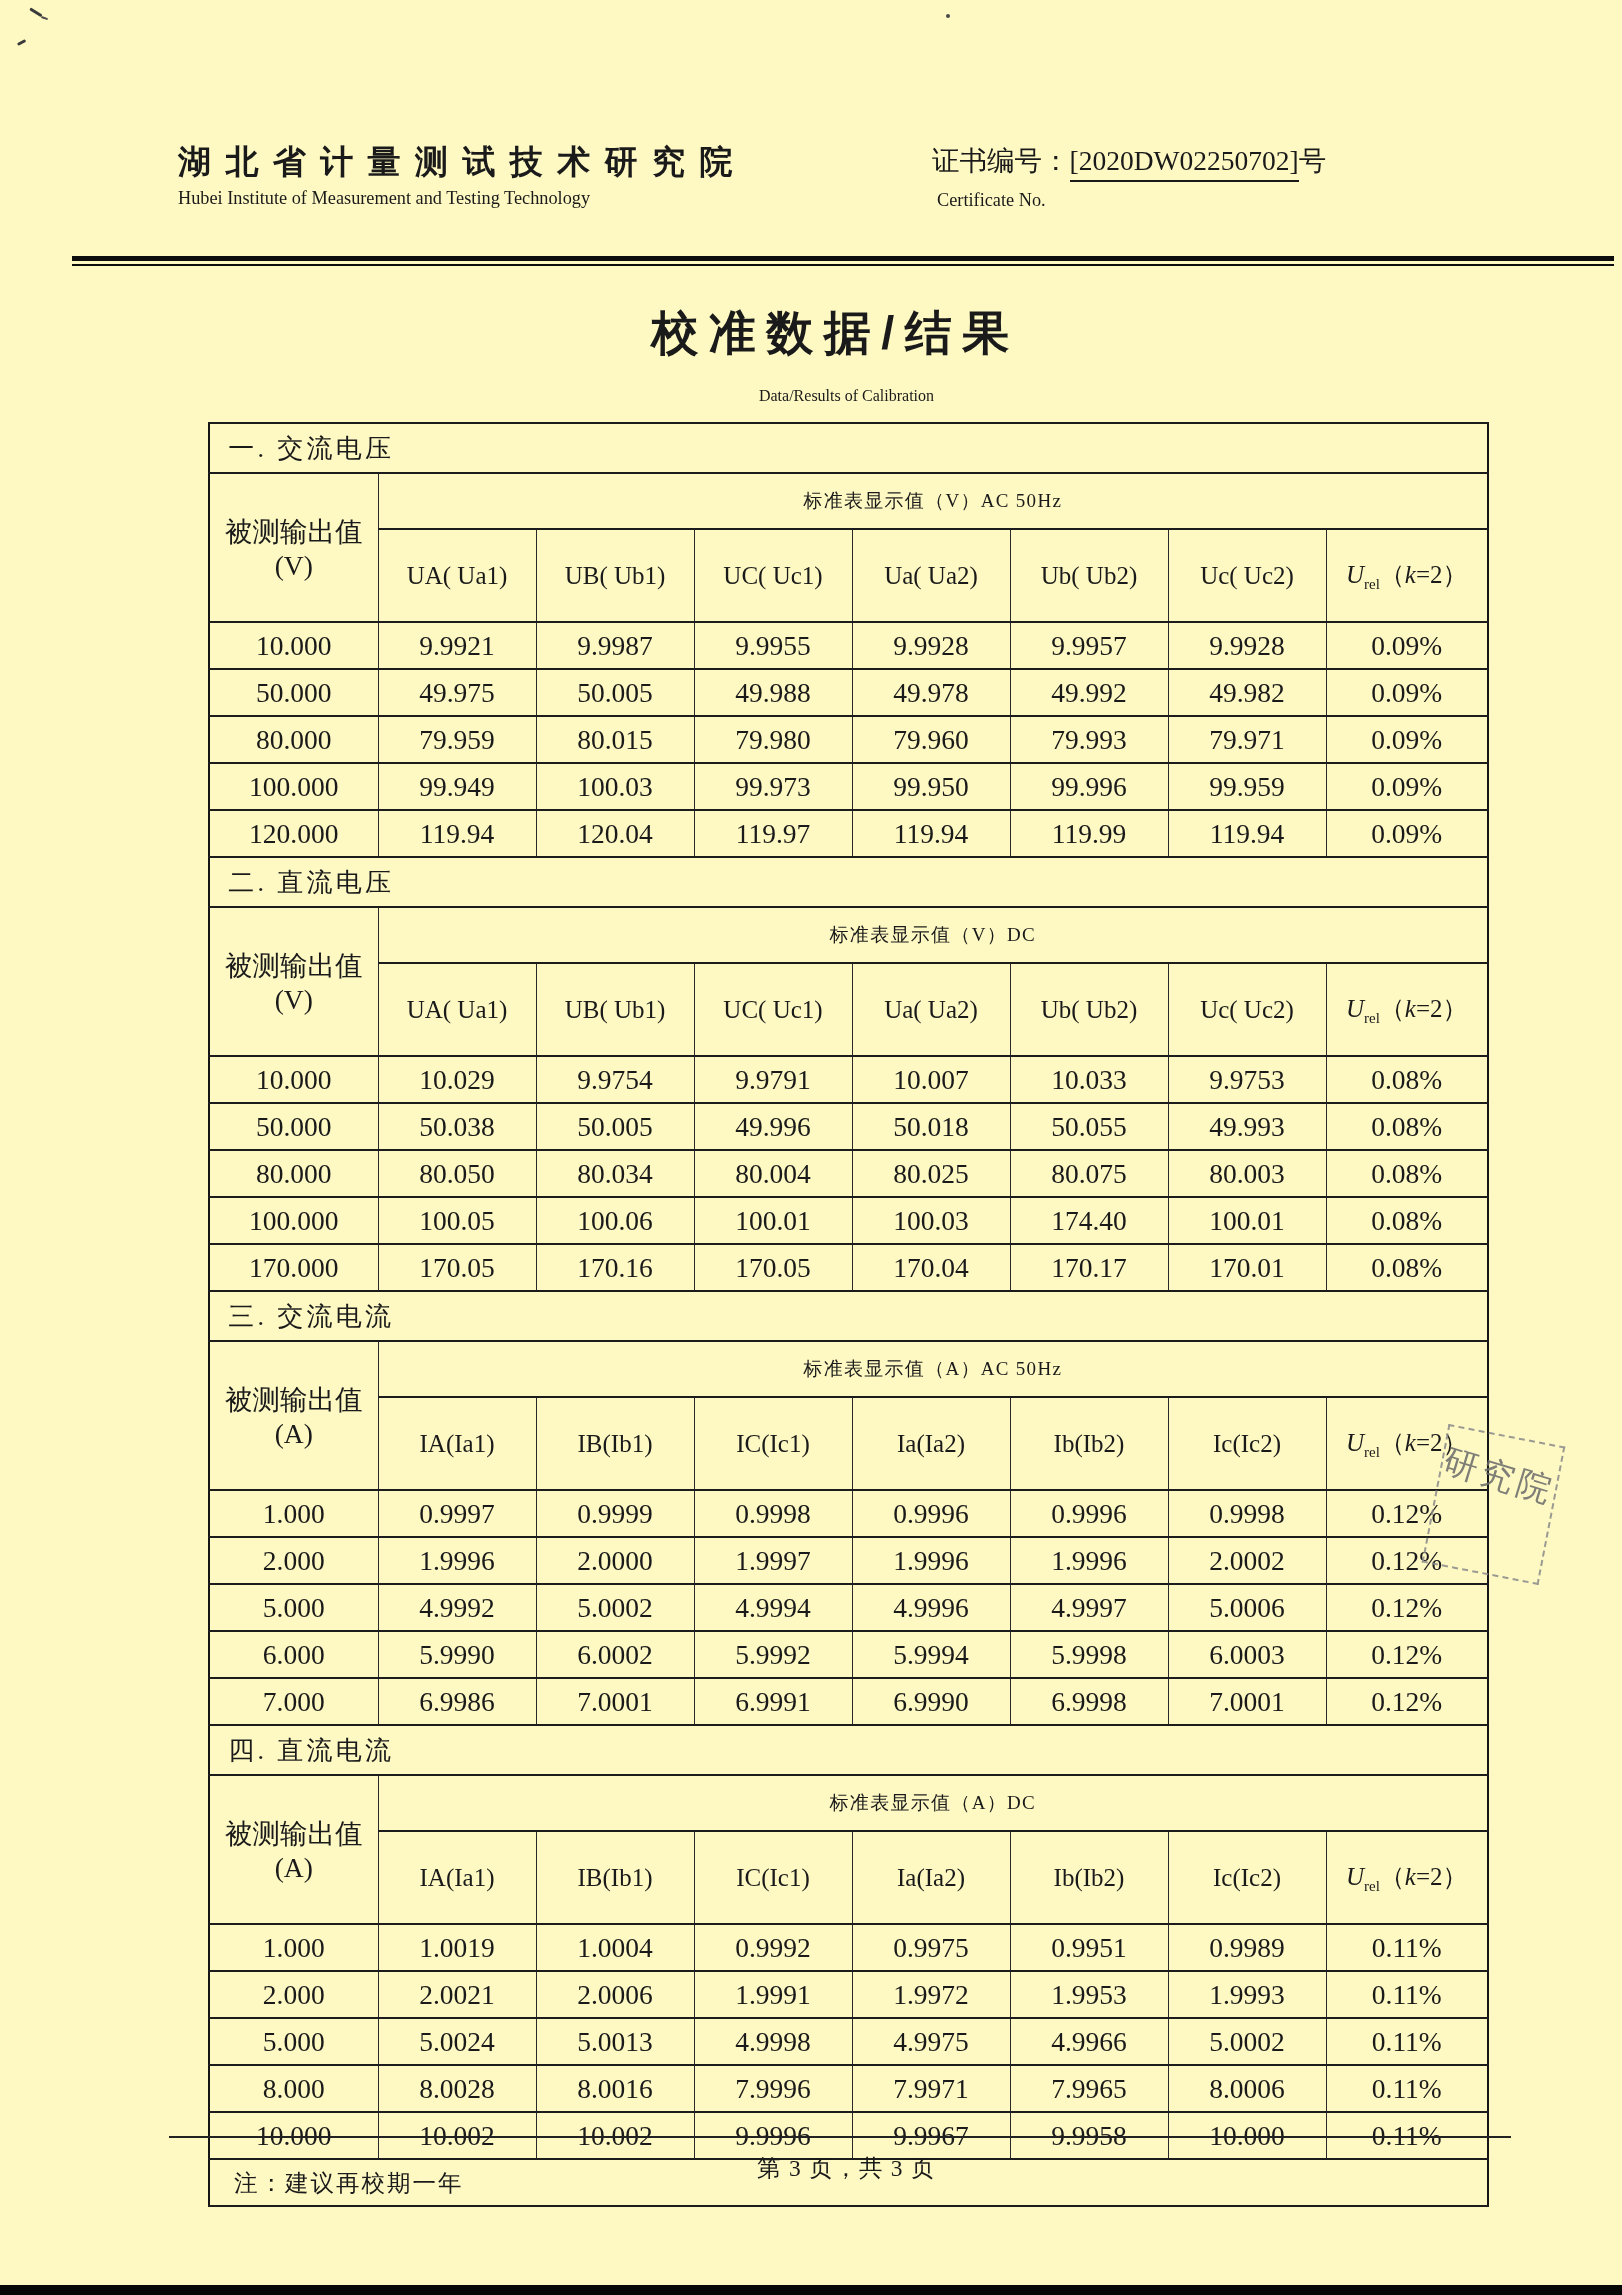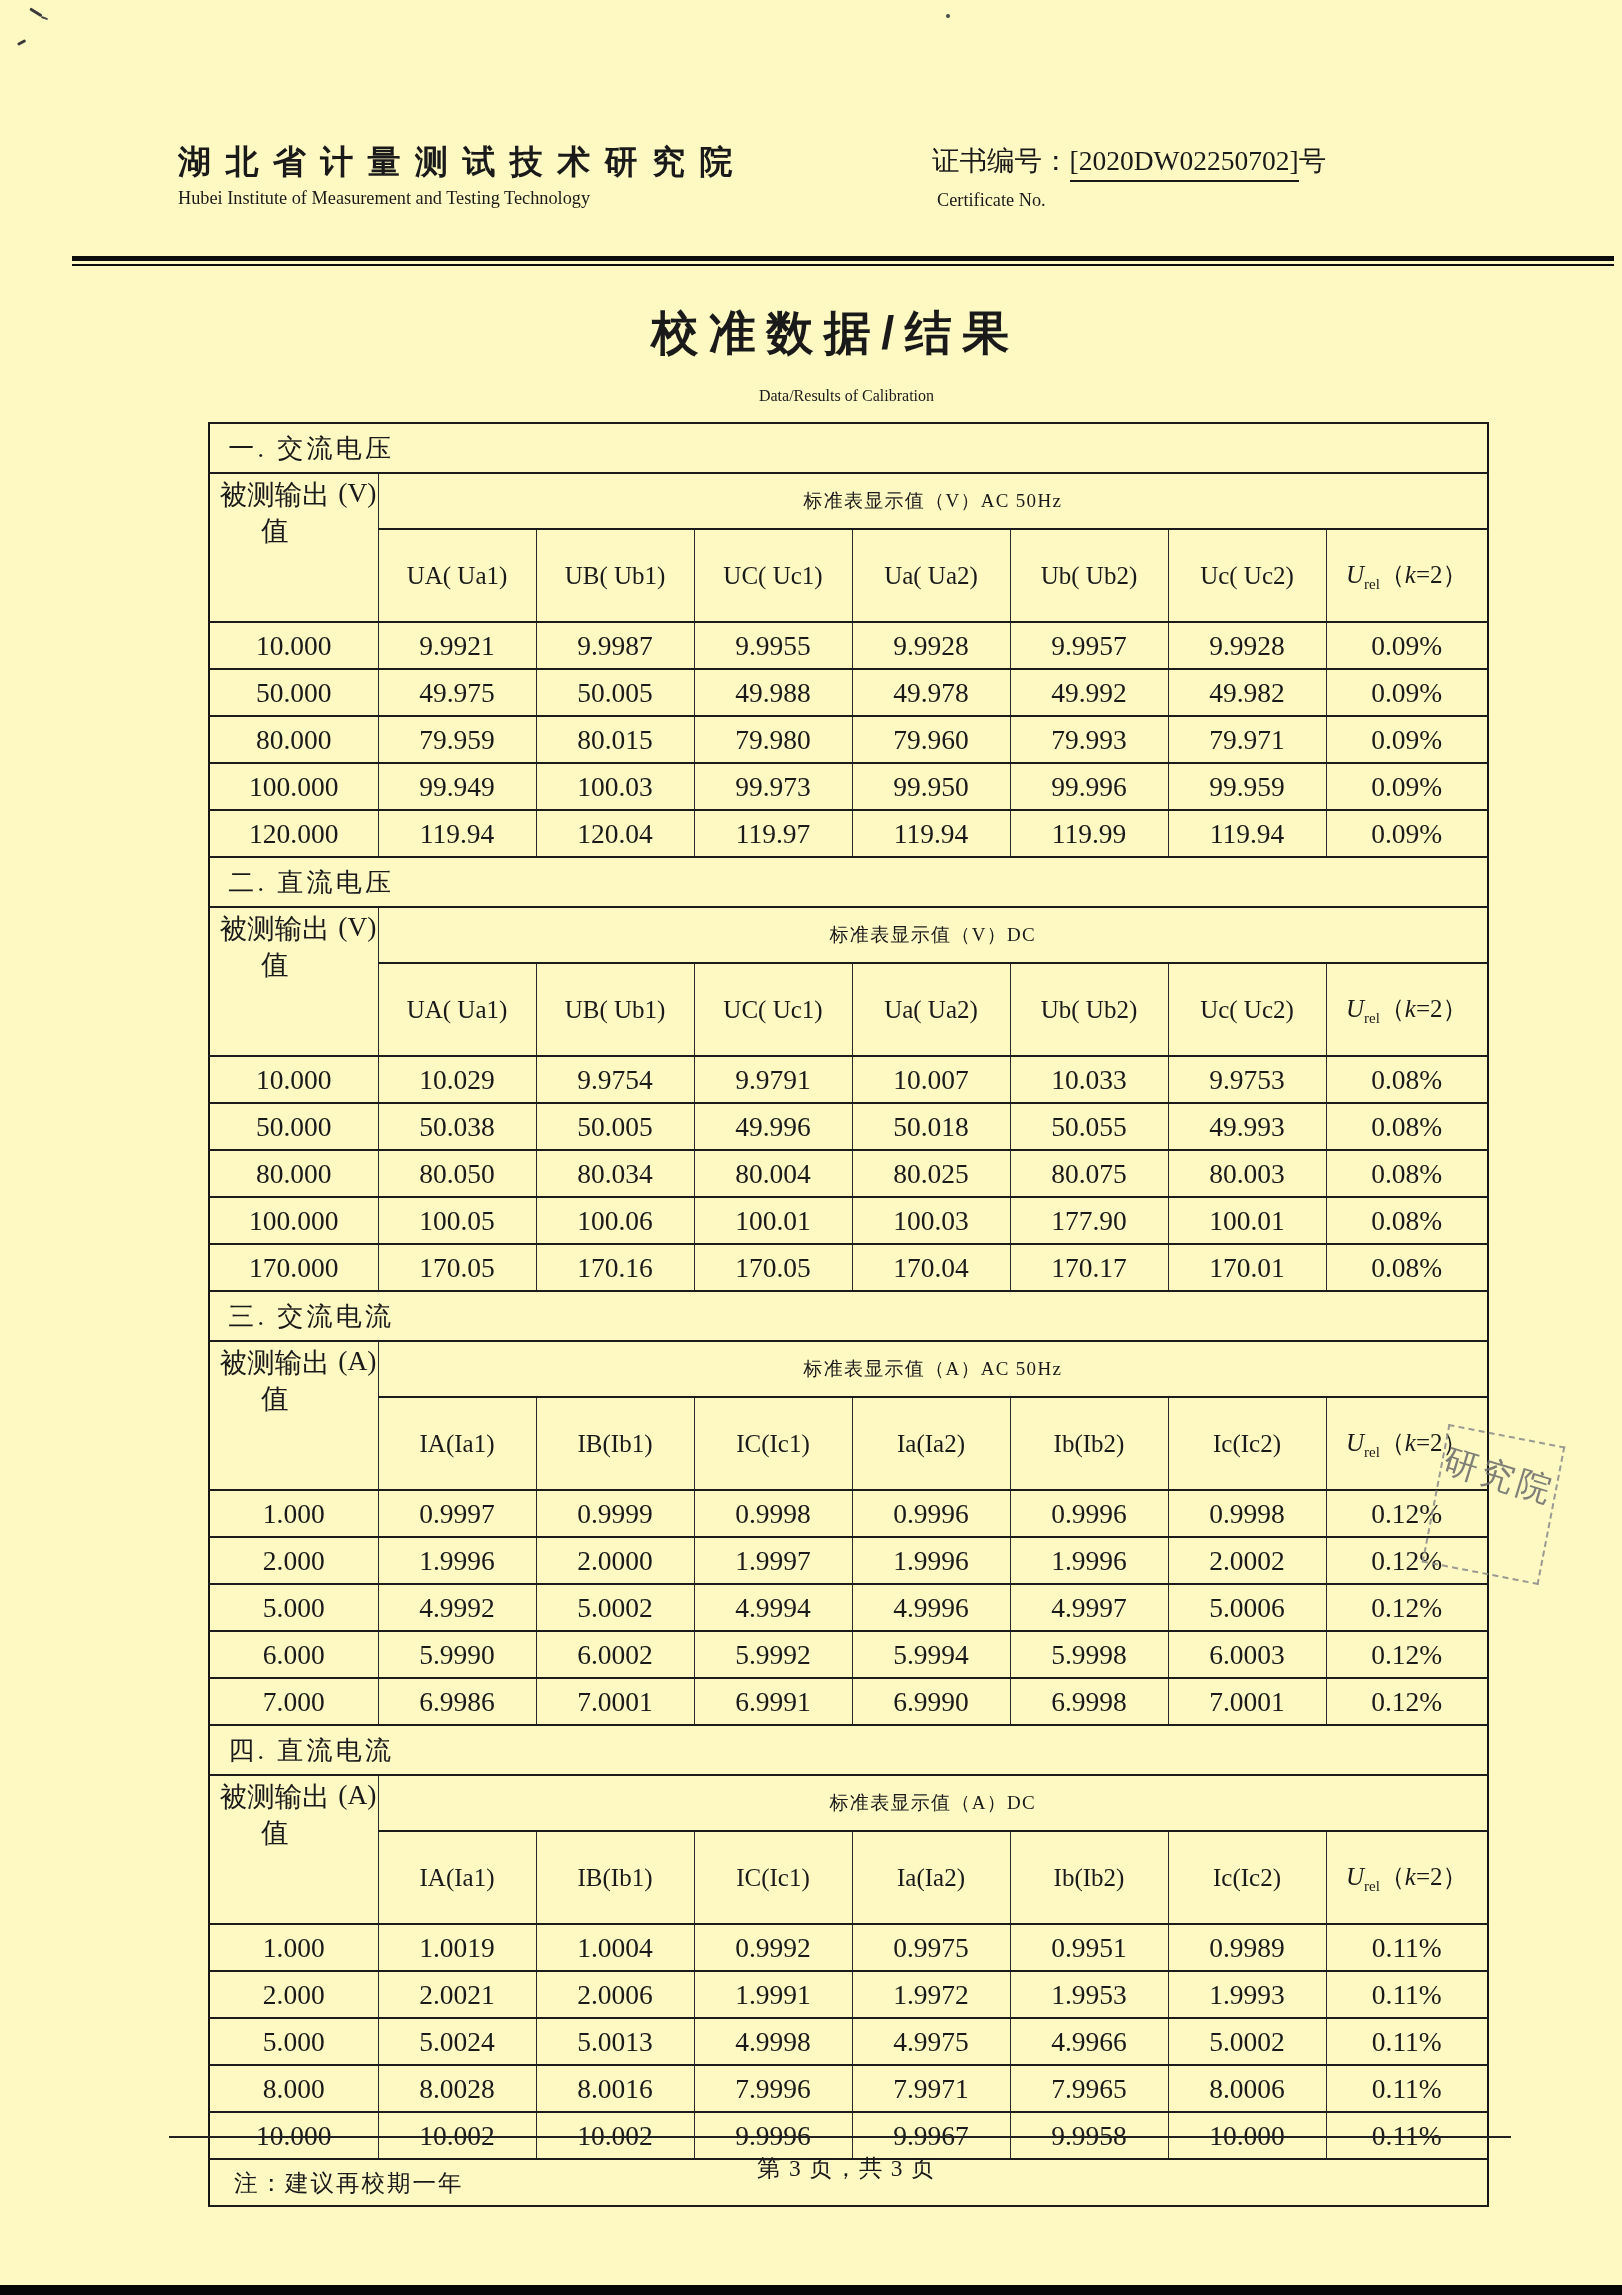"被测输出值" td.lbl .lblin { flex-direction: row -> column }
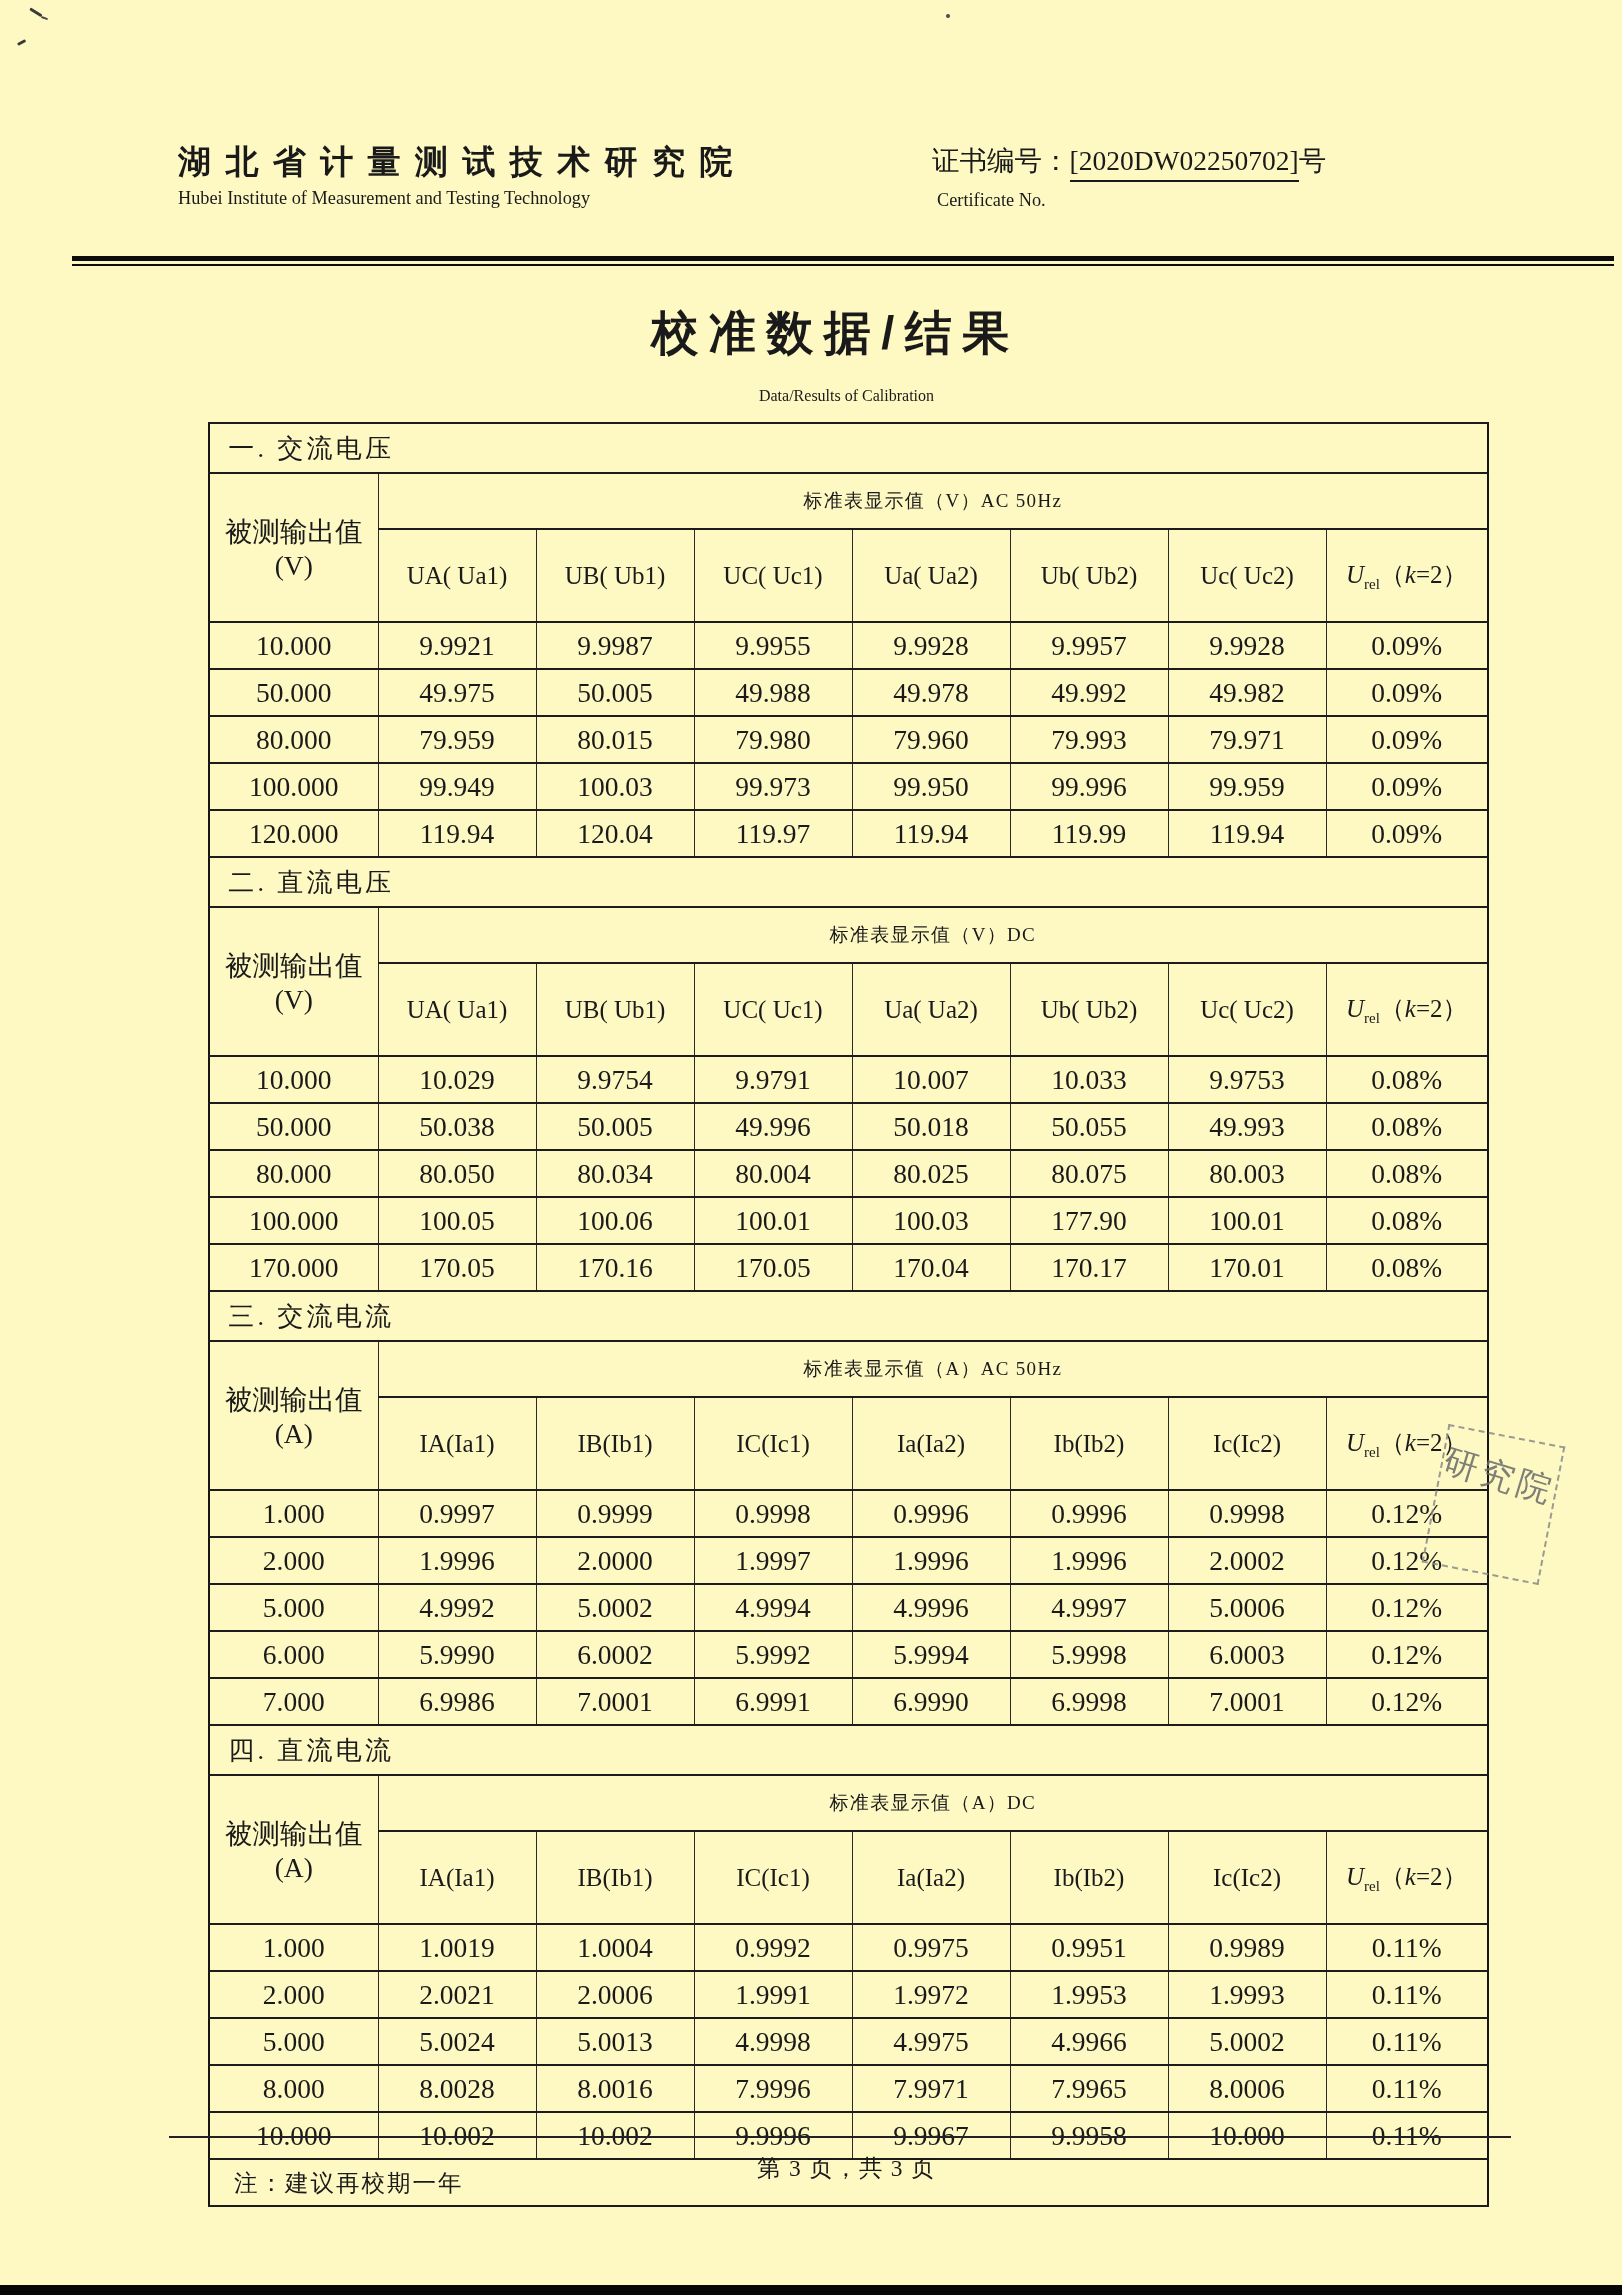"177.90" td { text: 177.90 -> 174.40 }
